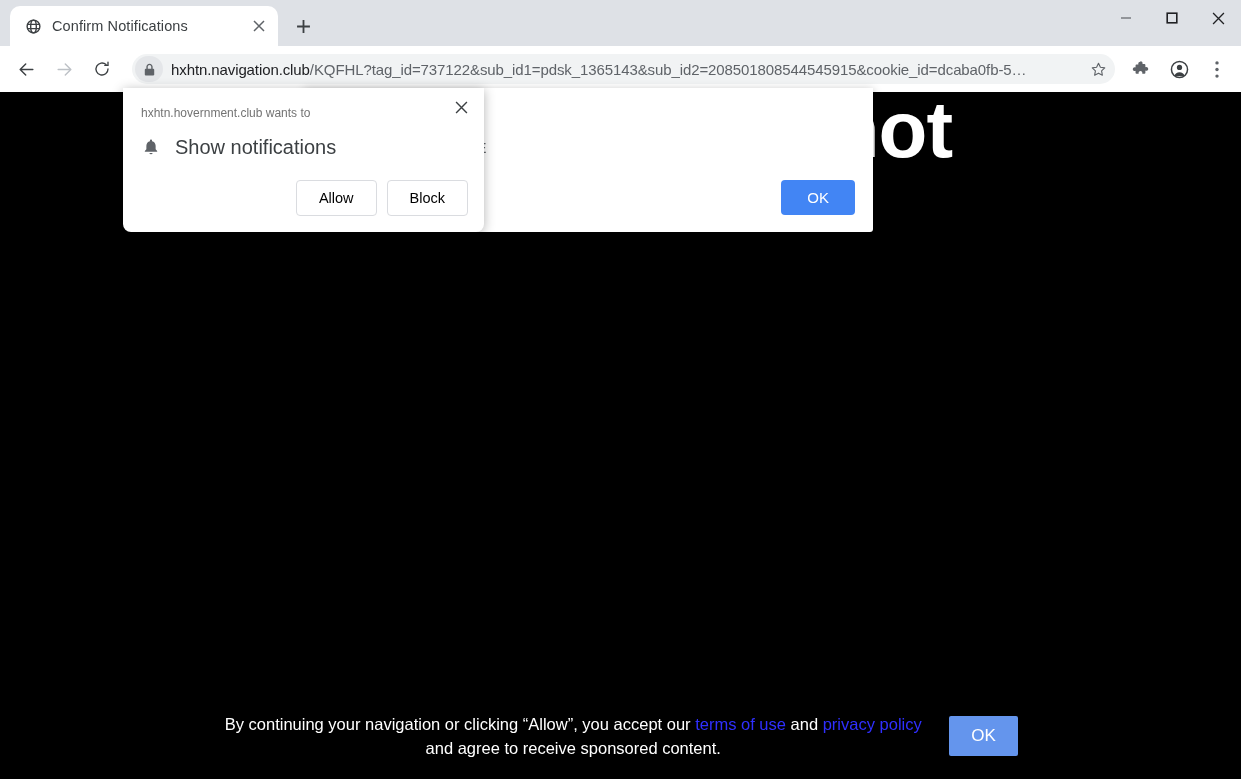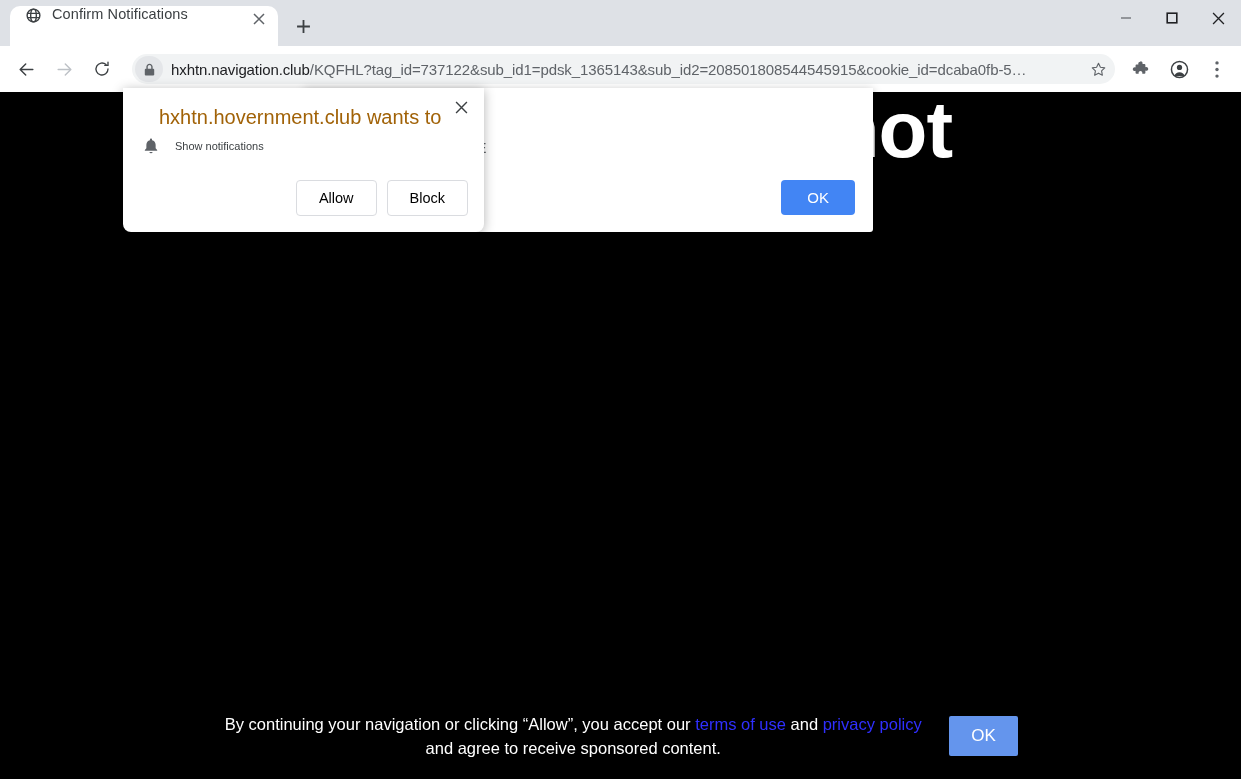"Confirm Notifications" .tab { align-items: flex-start -> center }
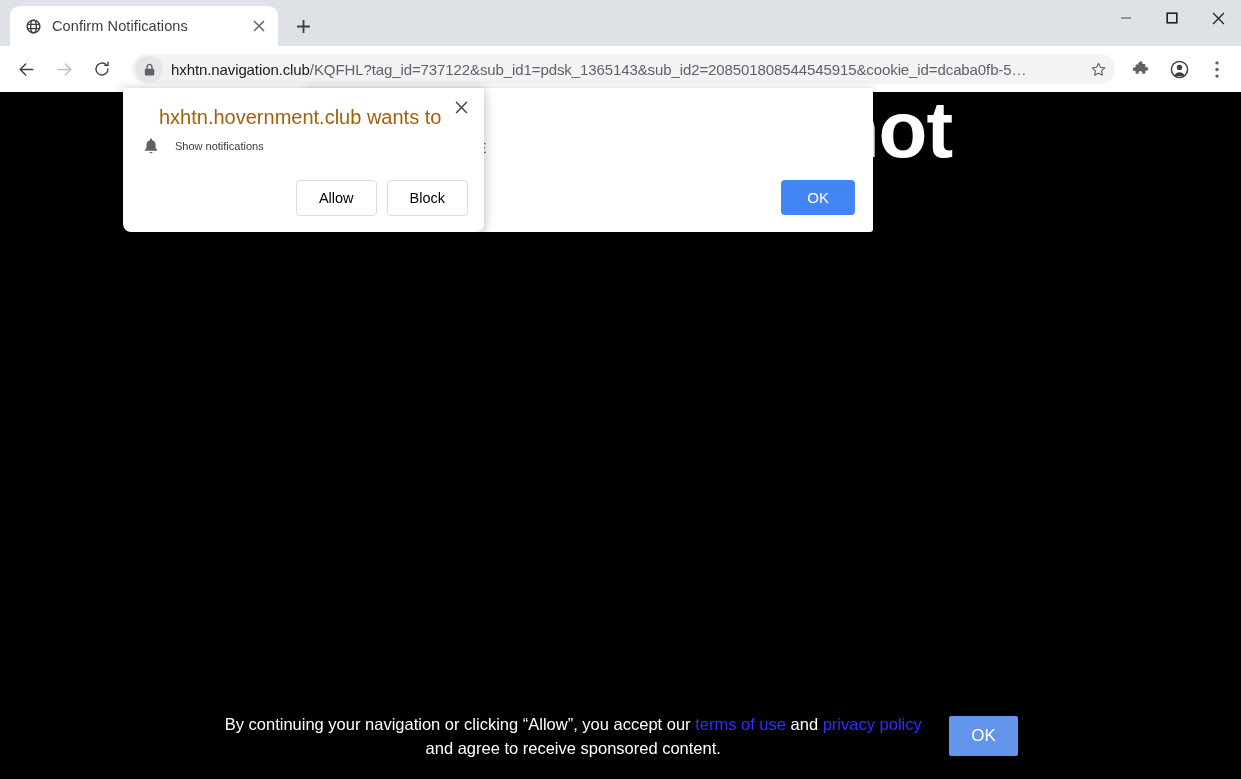"hxhtn.hovernment.club wants to" .perm-title { color: #a16207 -> #737373; font-size: 20px -> 12px; left: 36px -> 18px }
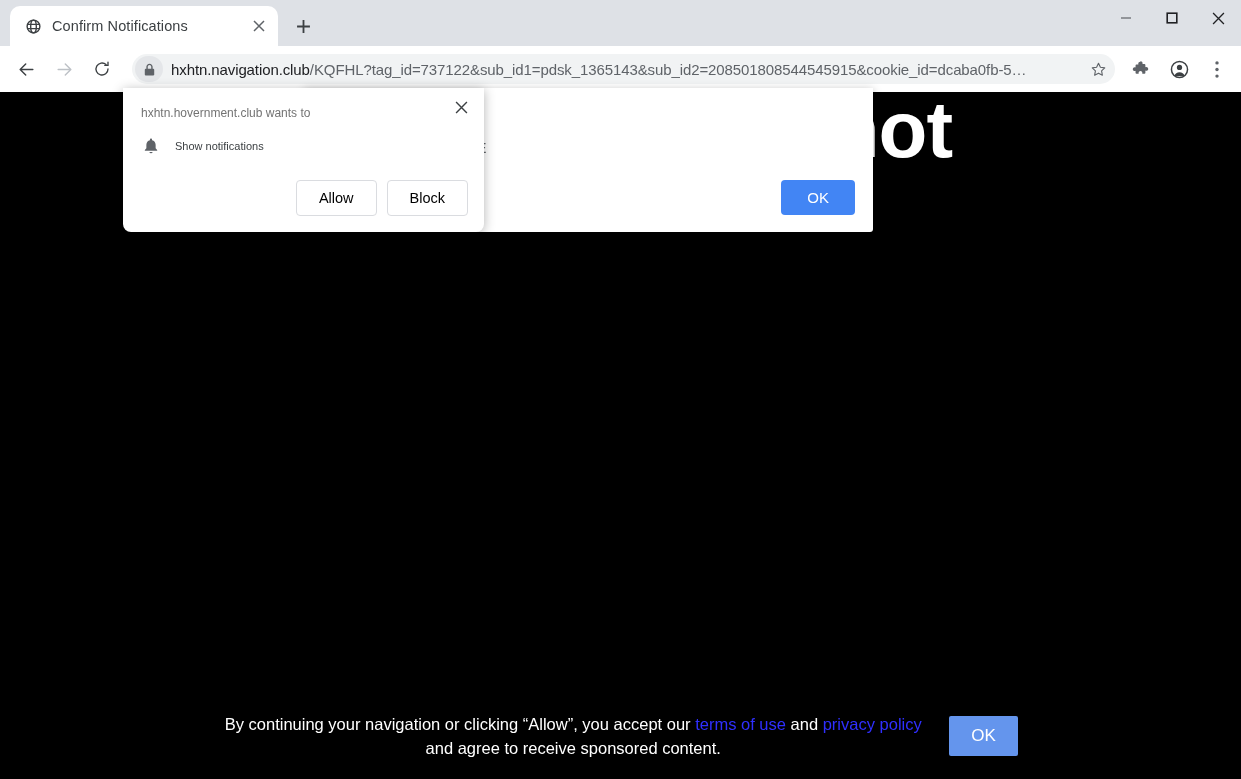"Show notifications" .perm-label { font-size: 11px -> 20px }
